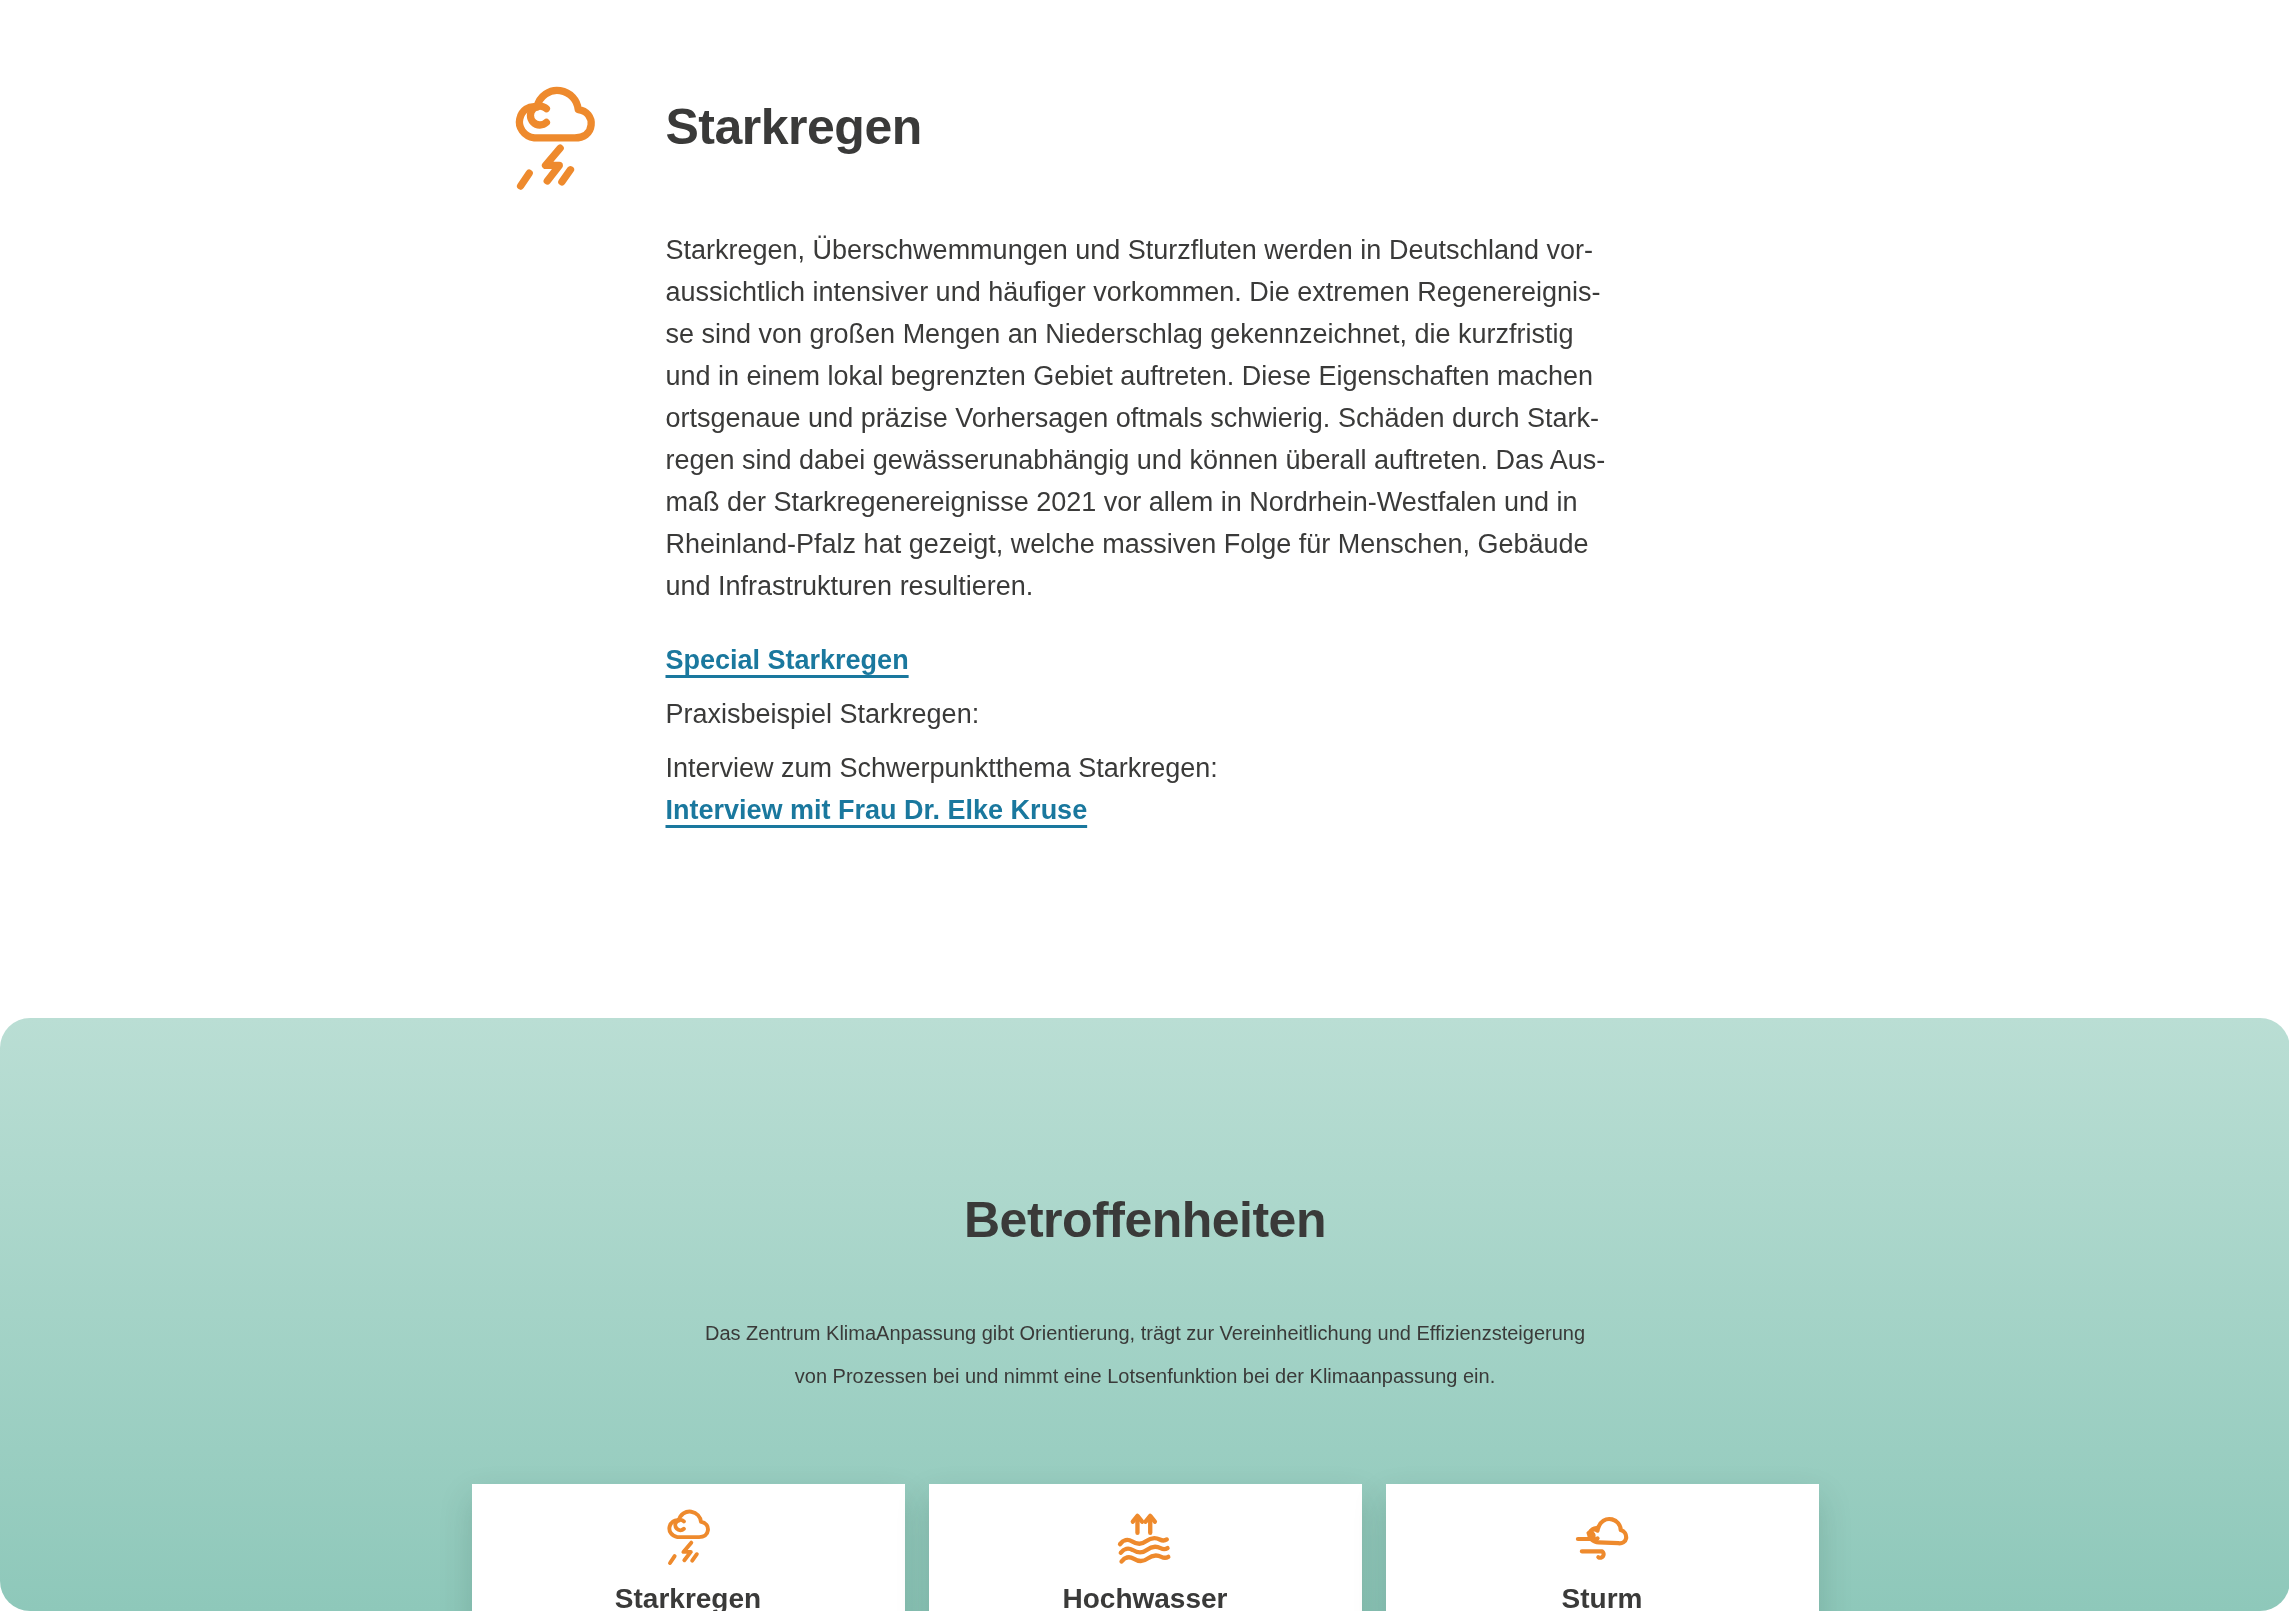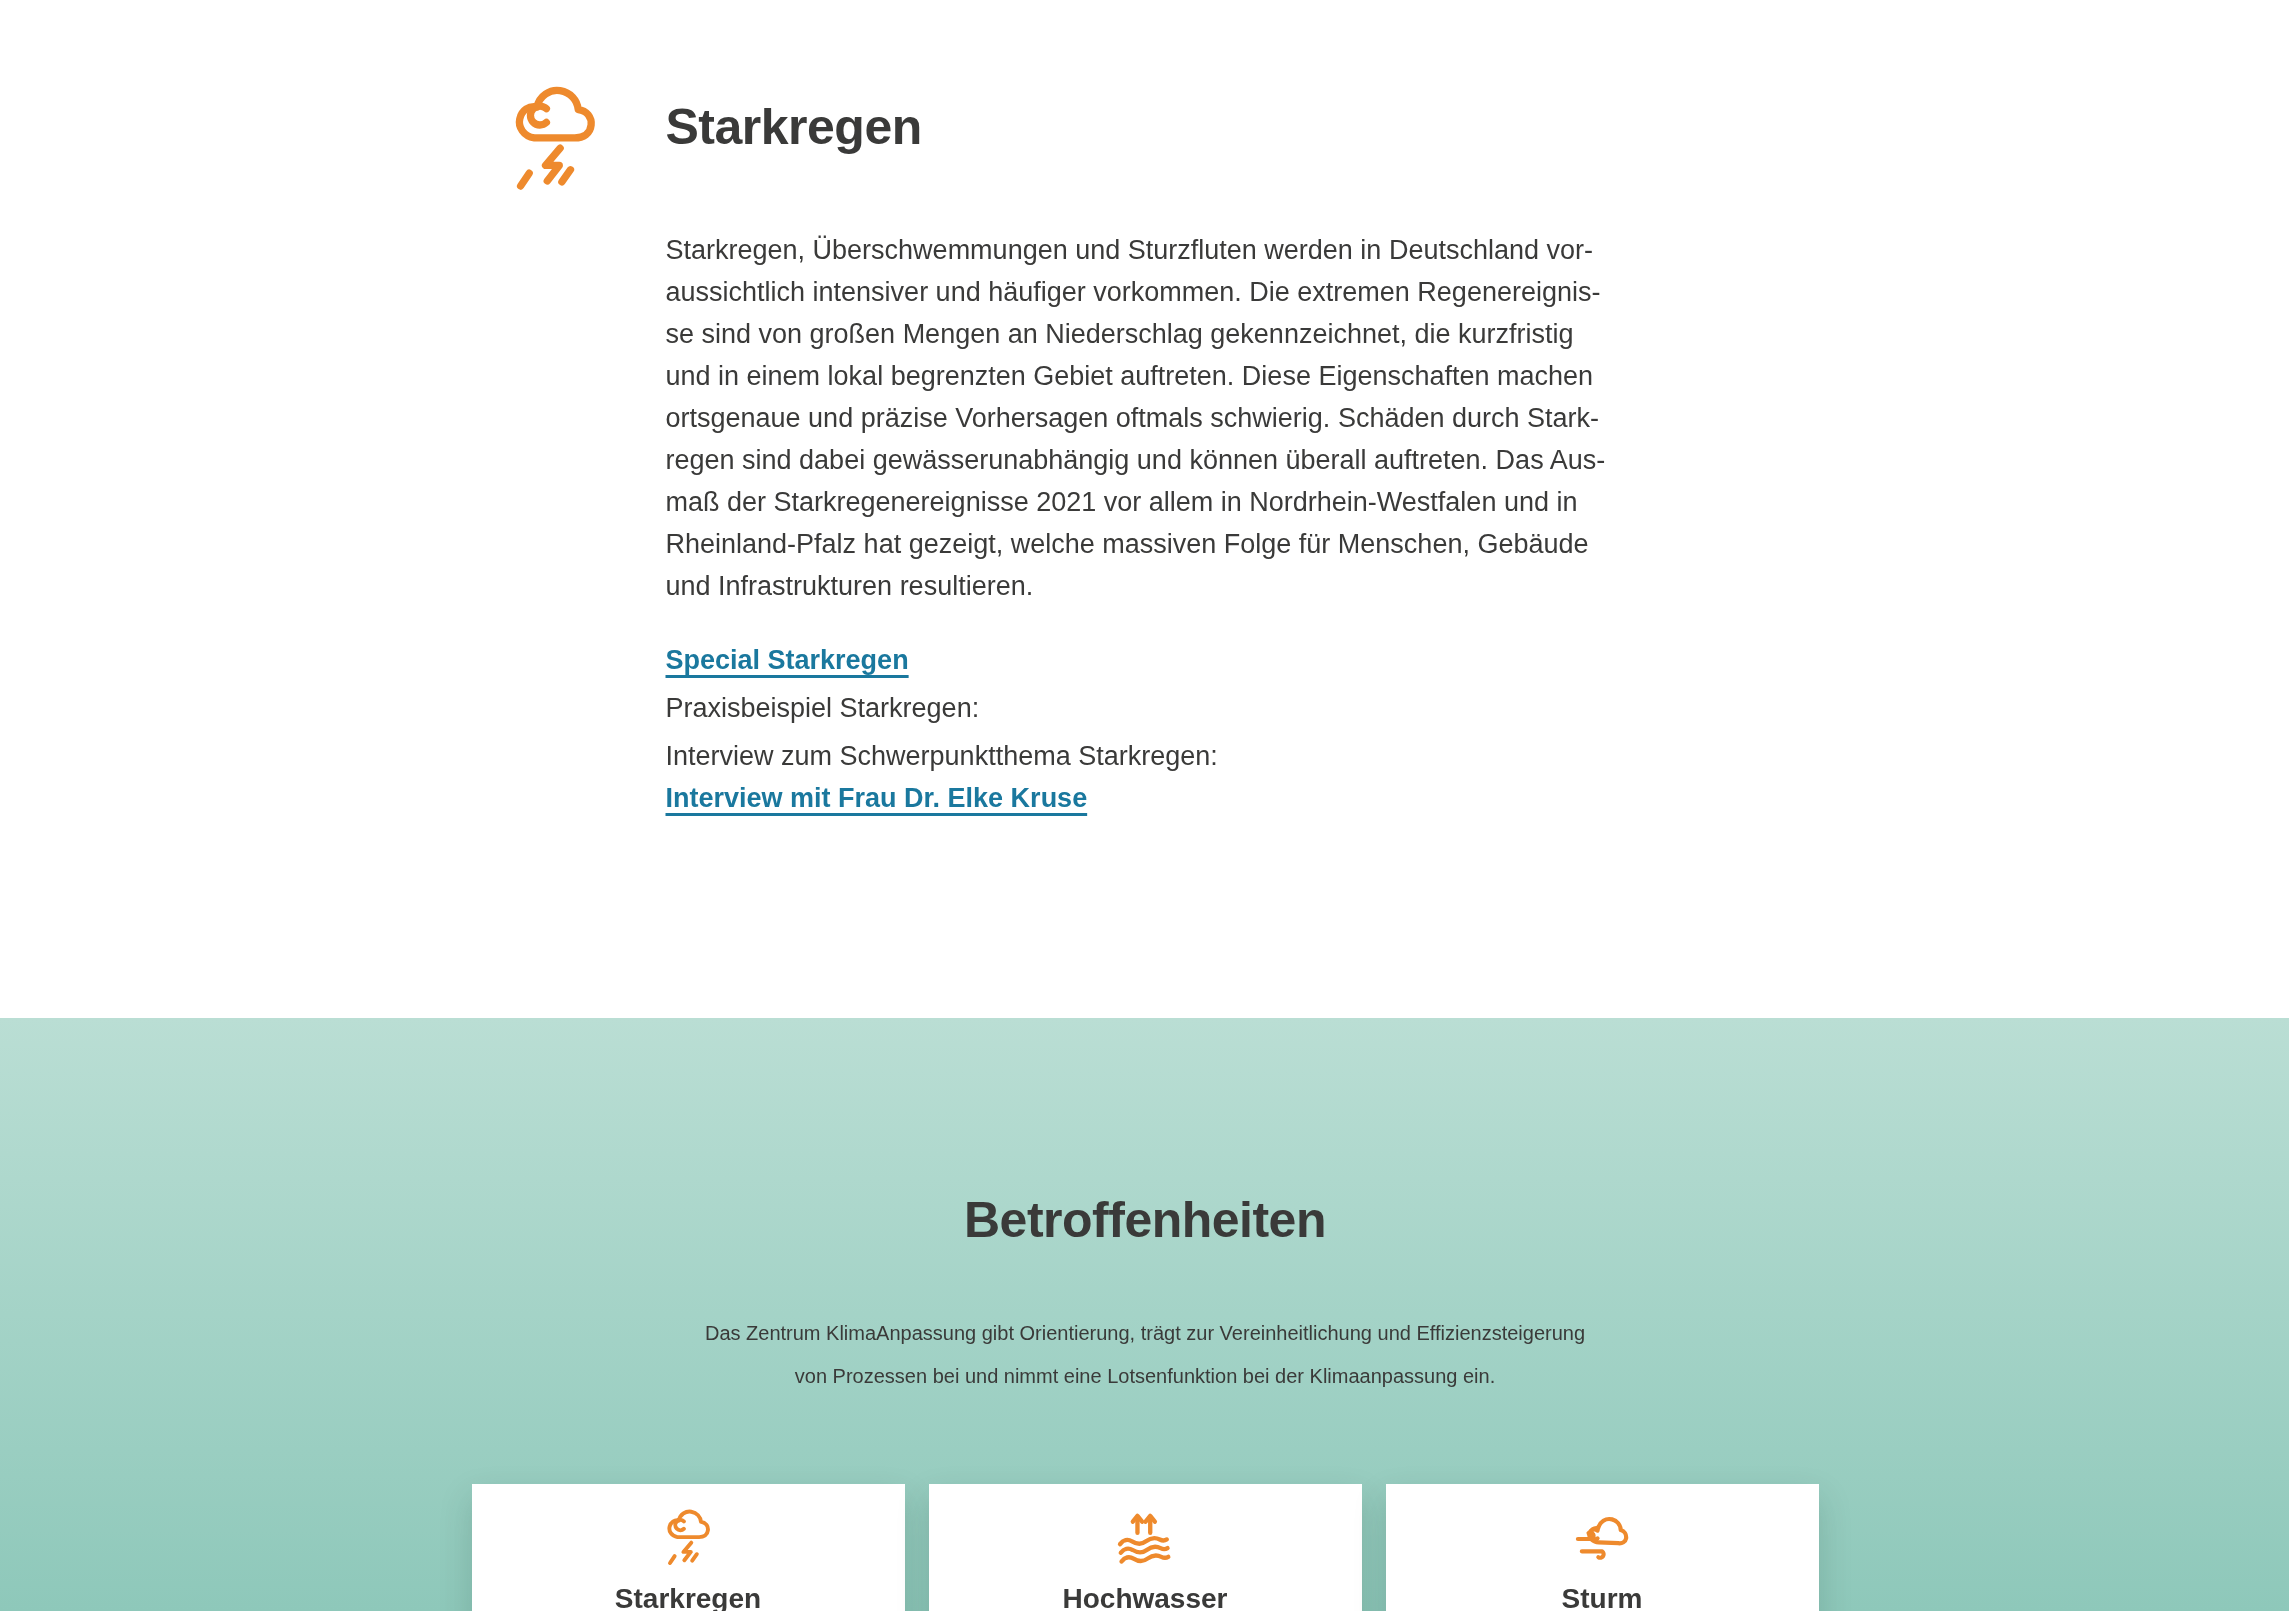"Praxisbeispiel Starkregen:" .link-group { margin-top: 6px -> 12px }
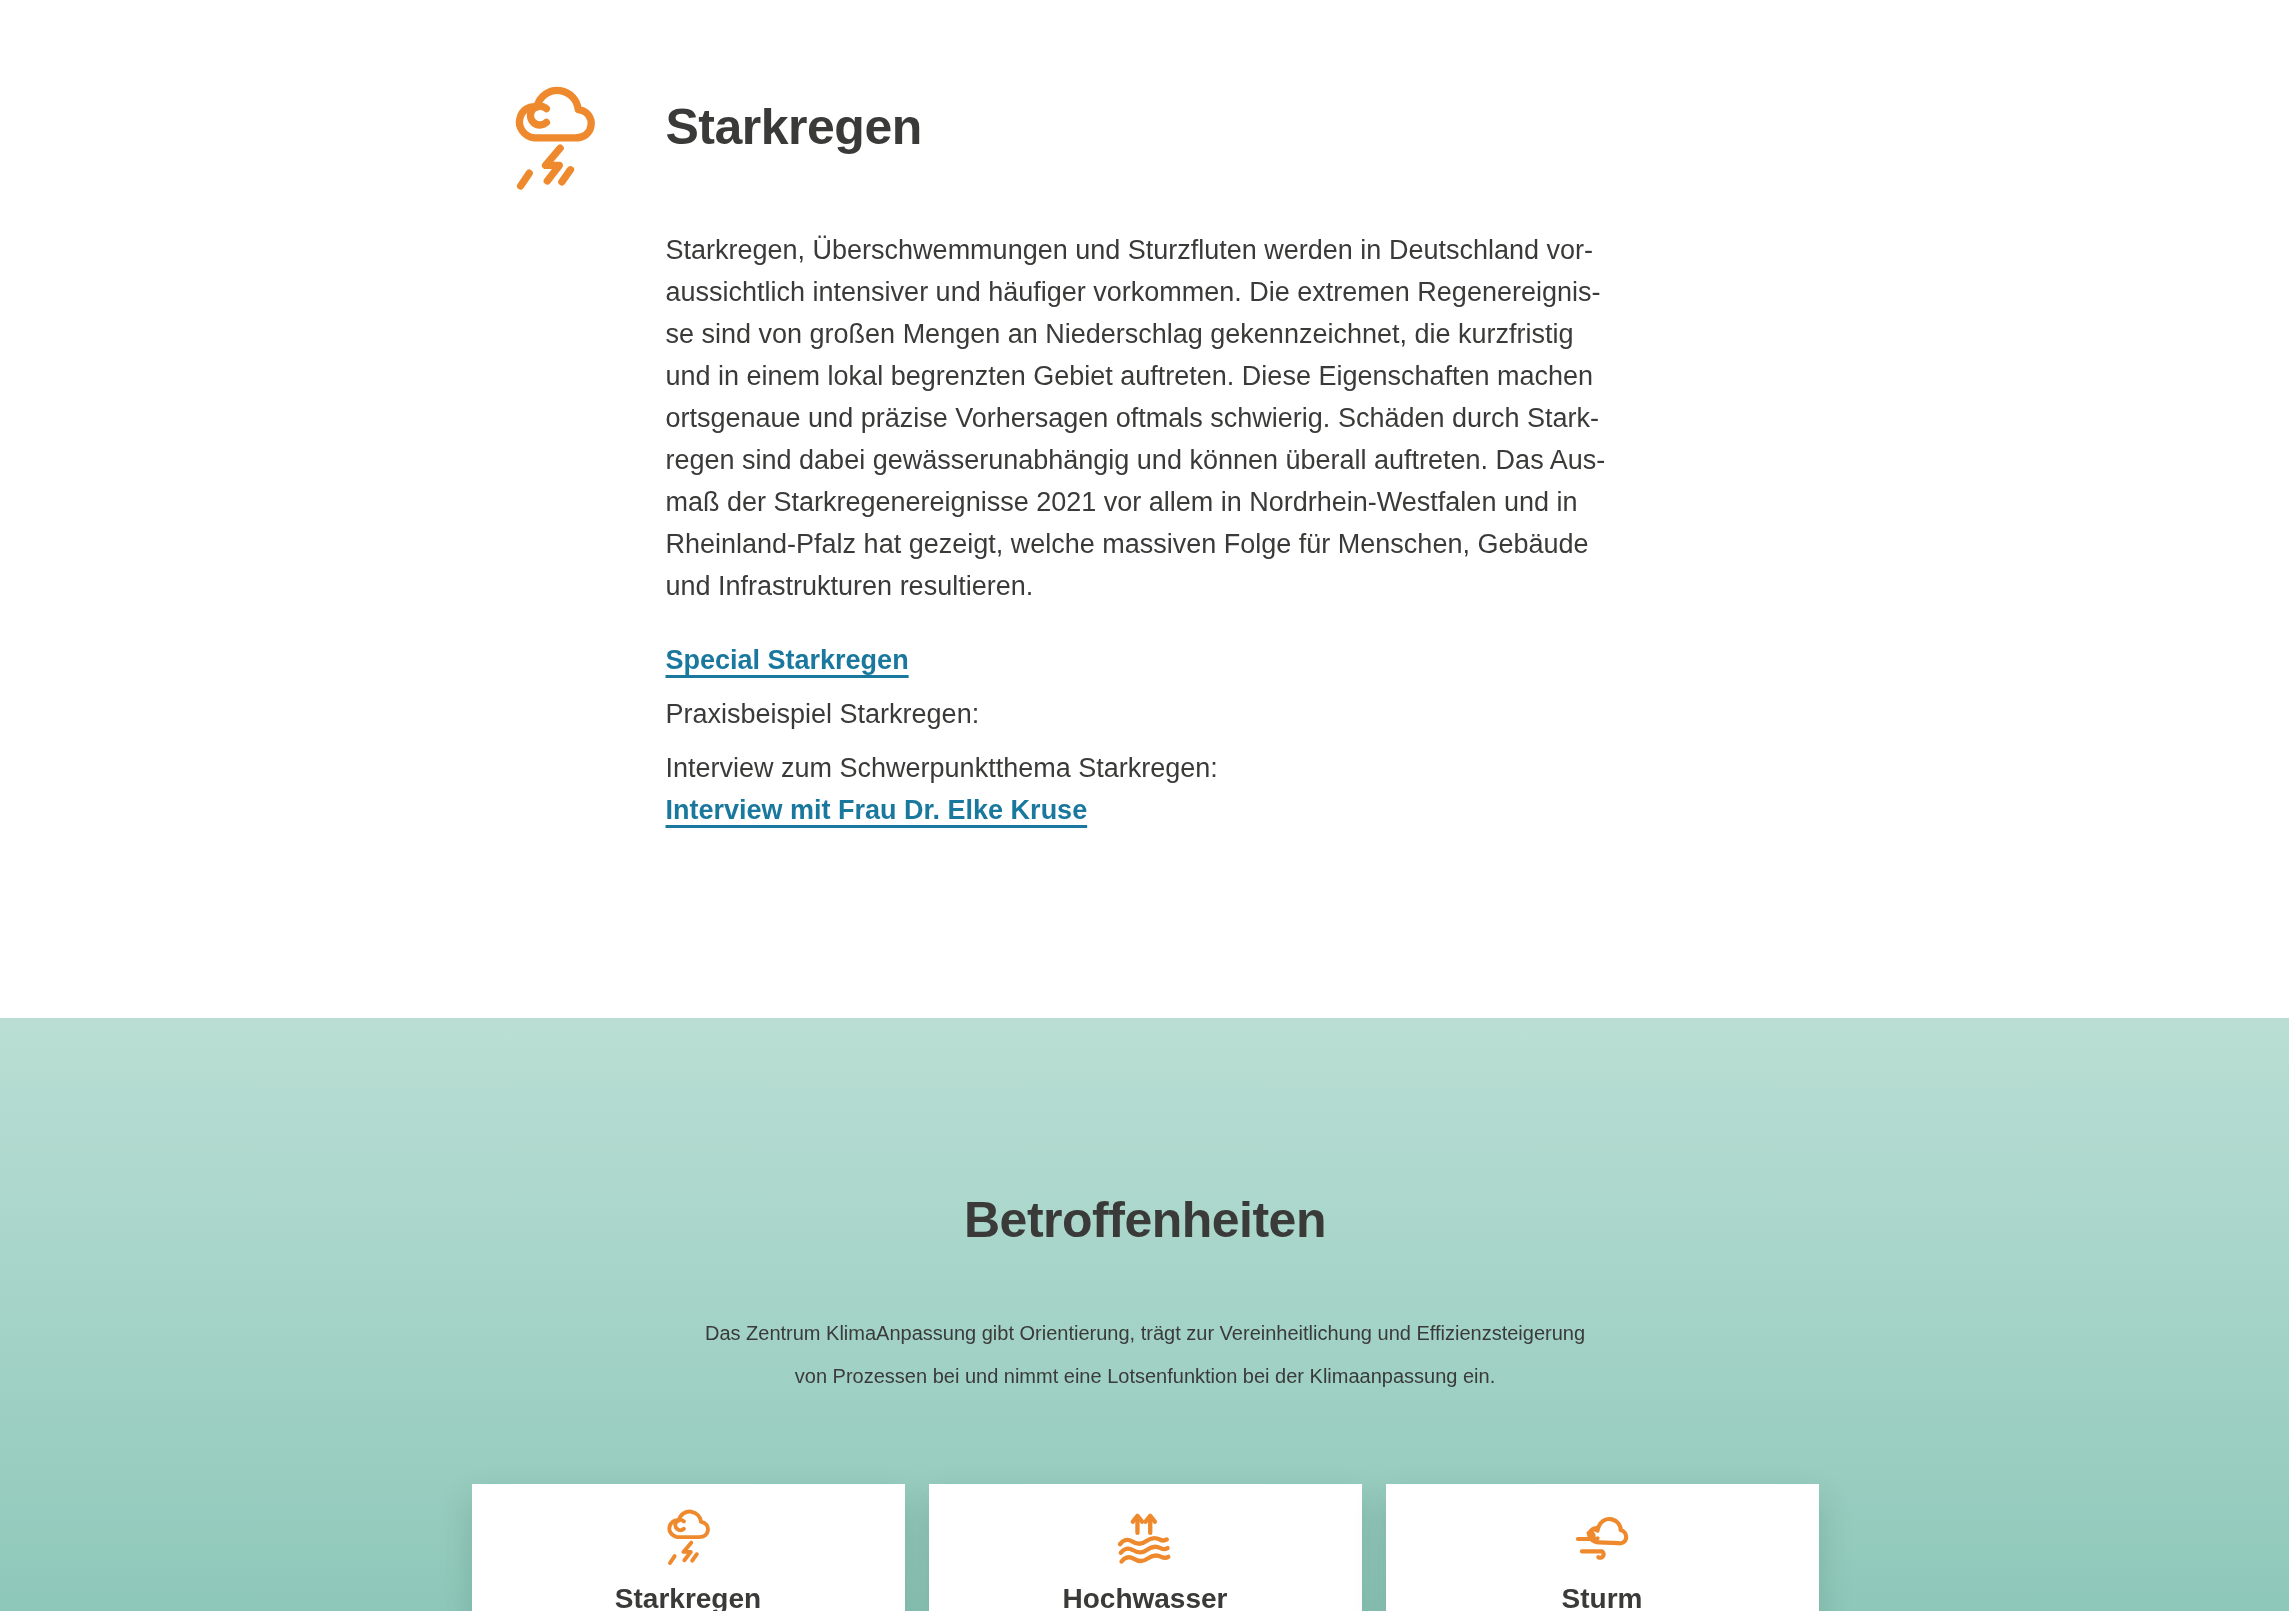"Betroffenheiten" .green-section { border-radius: none -> 30px }
